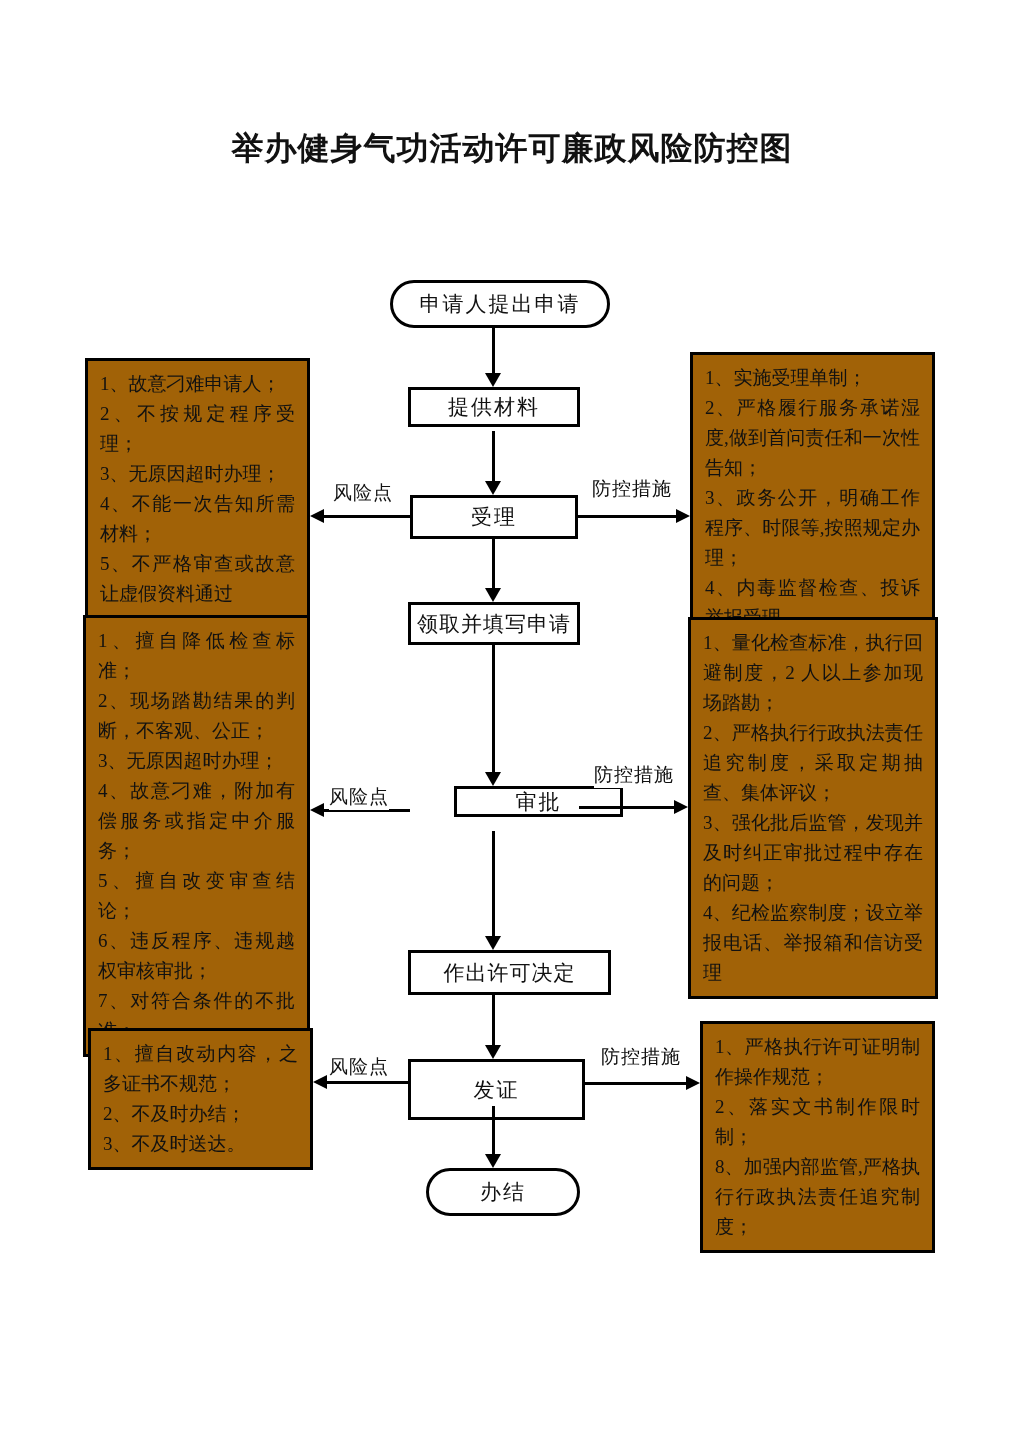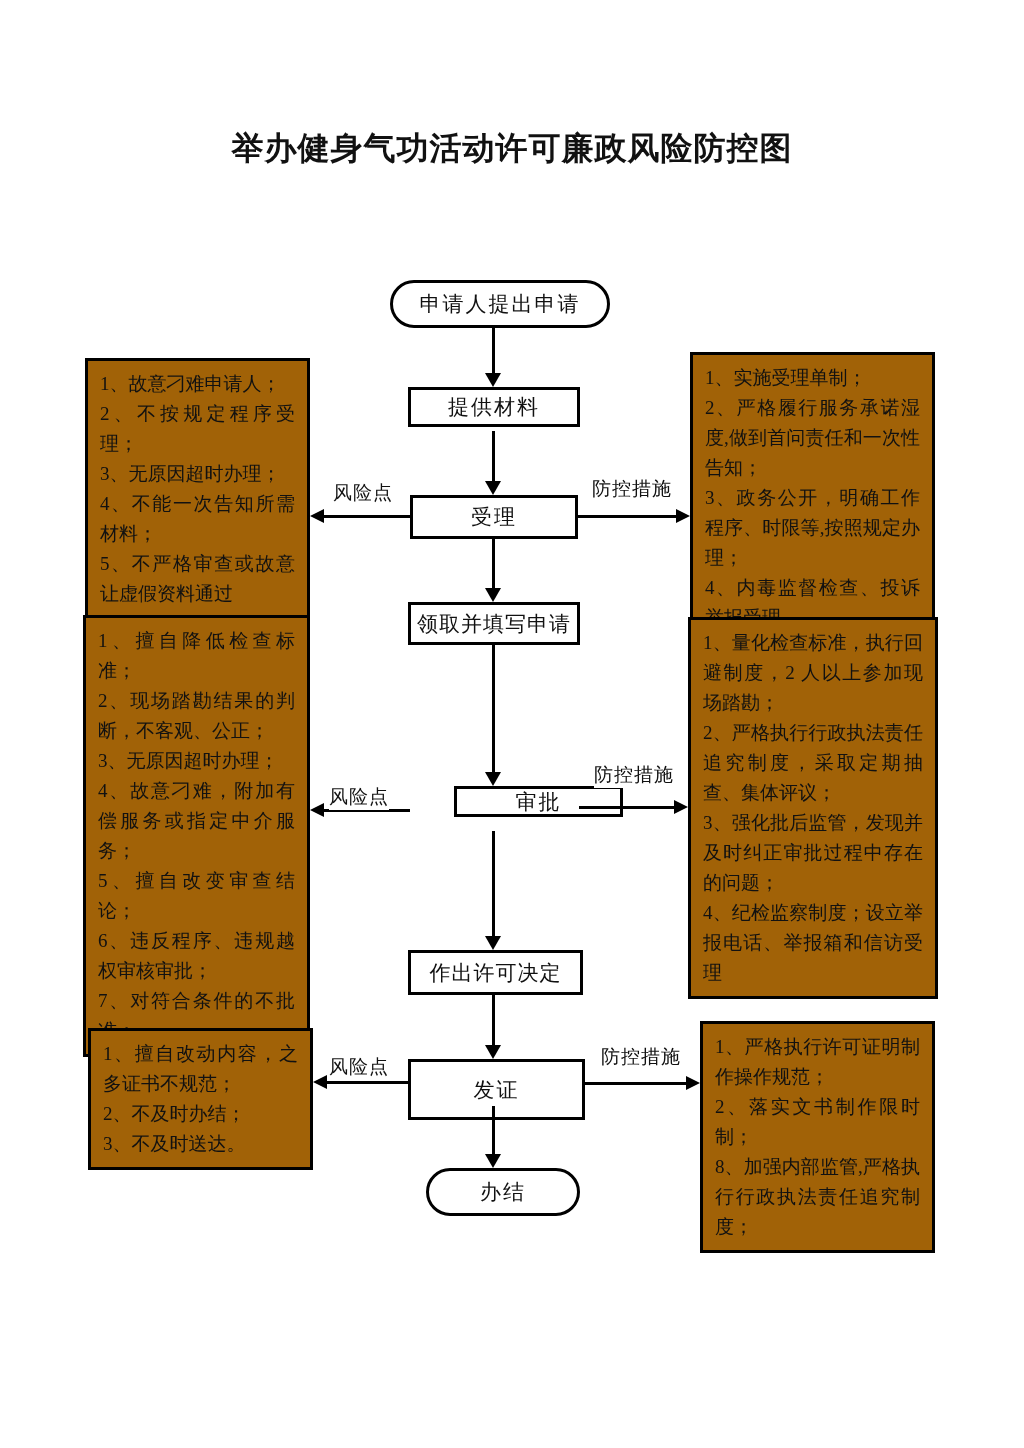"作出许可决定" div.node { width: 175px -> 203px }
